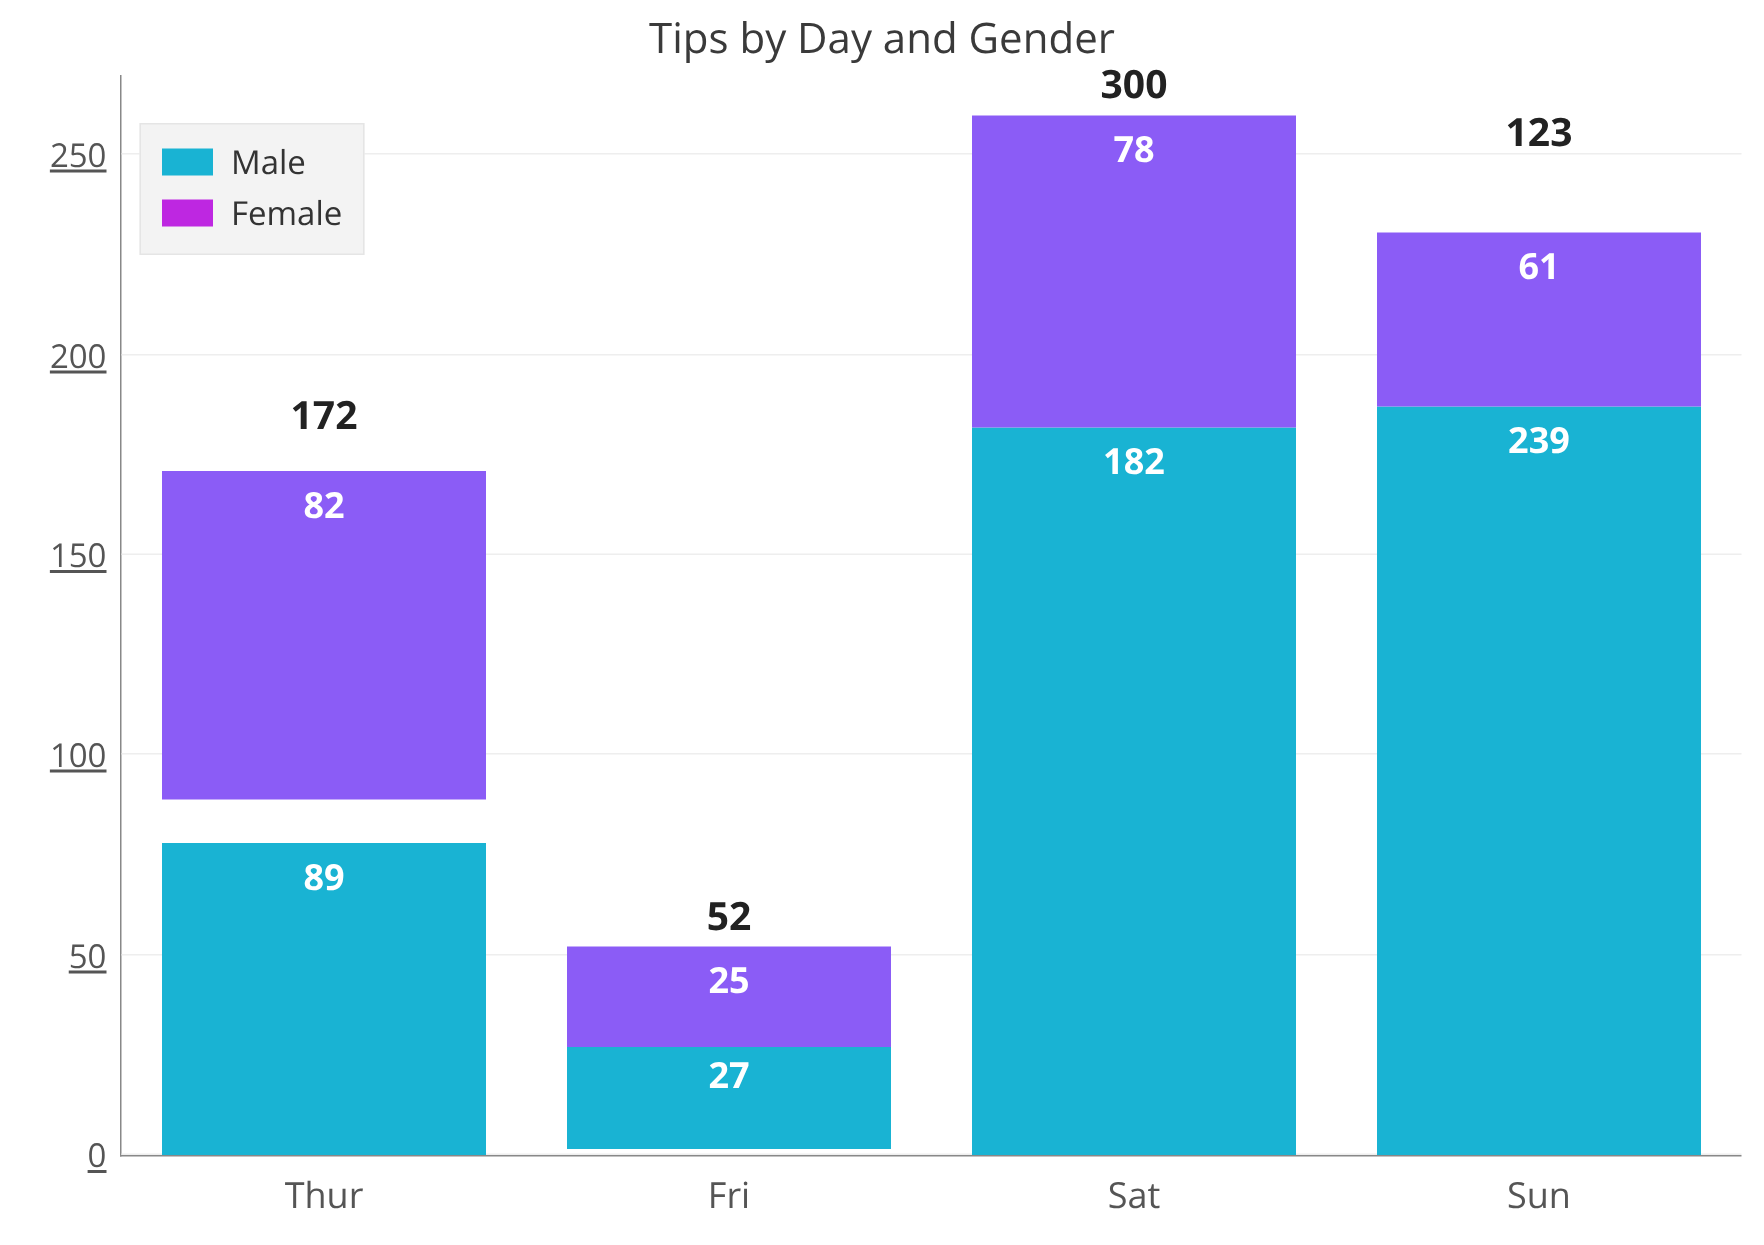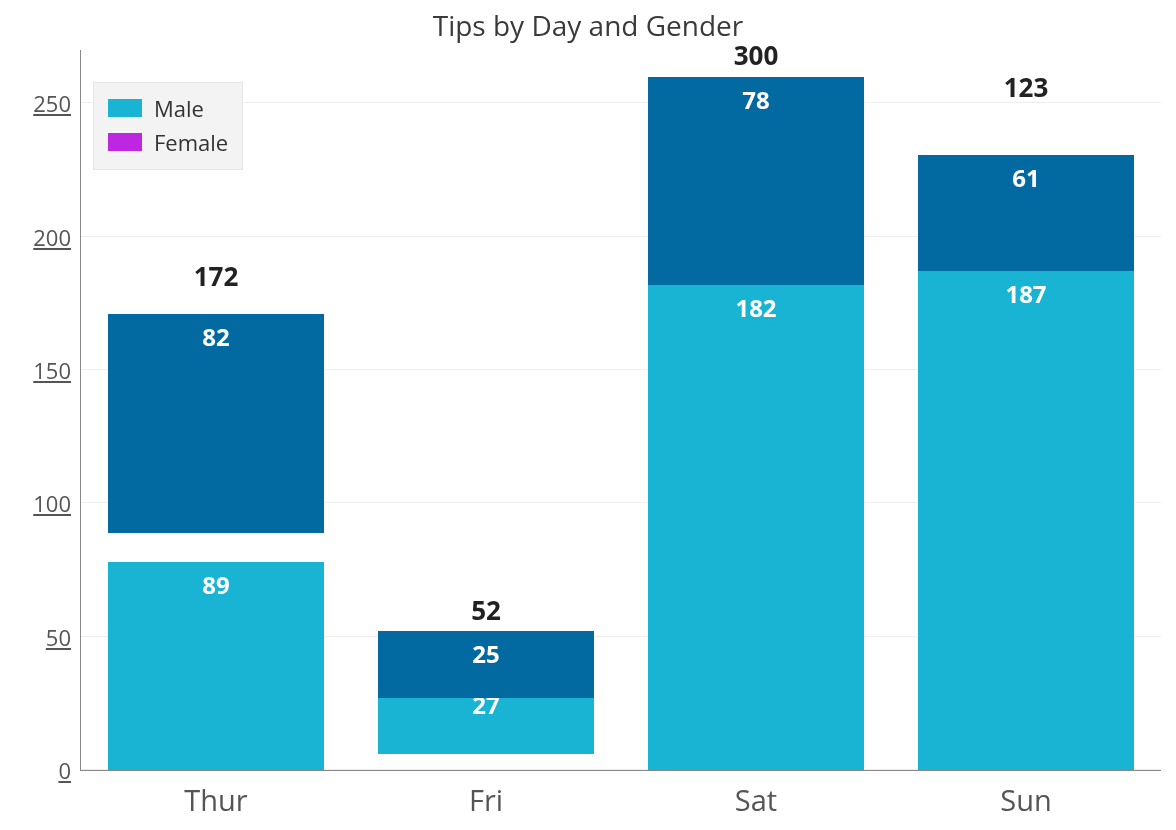"78" .bar.female { background: #0369a1 -> #8b5cf6 }
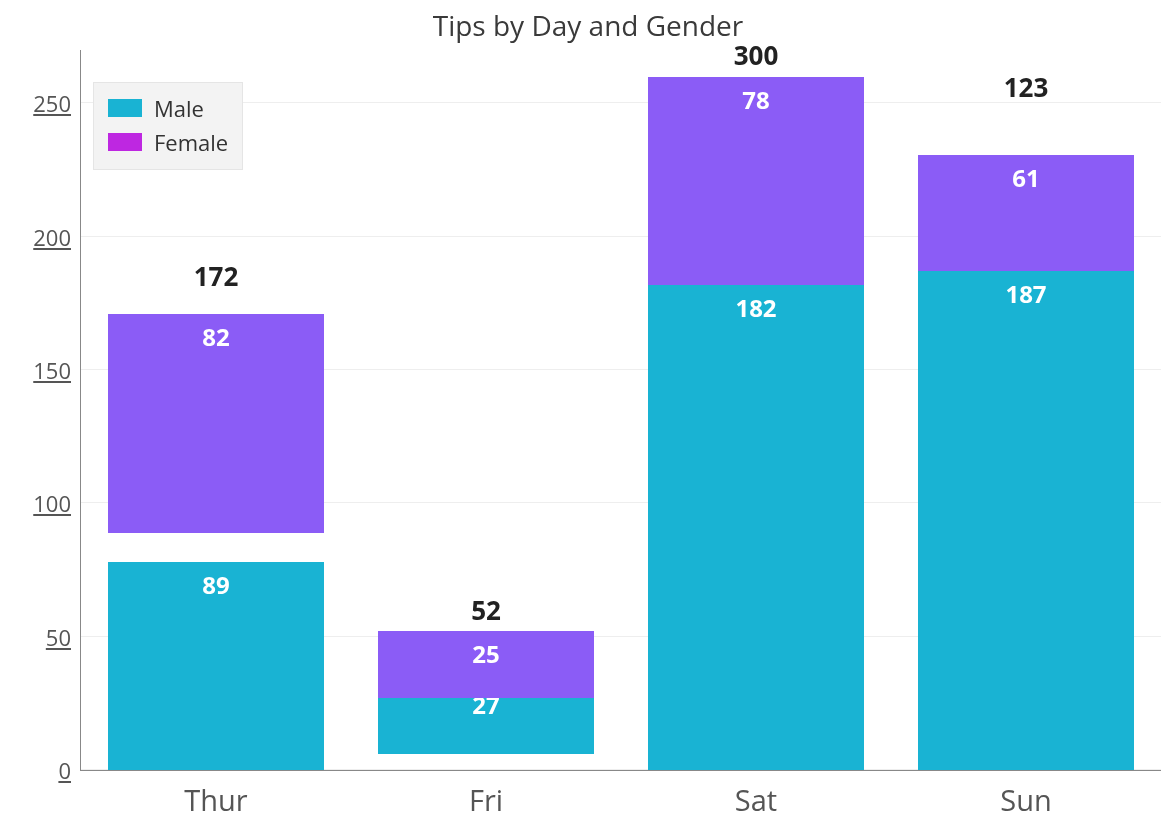"187" span.seg-label { text: 187 -> 239 }
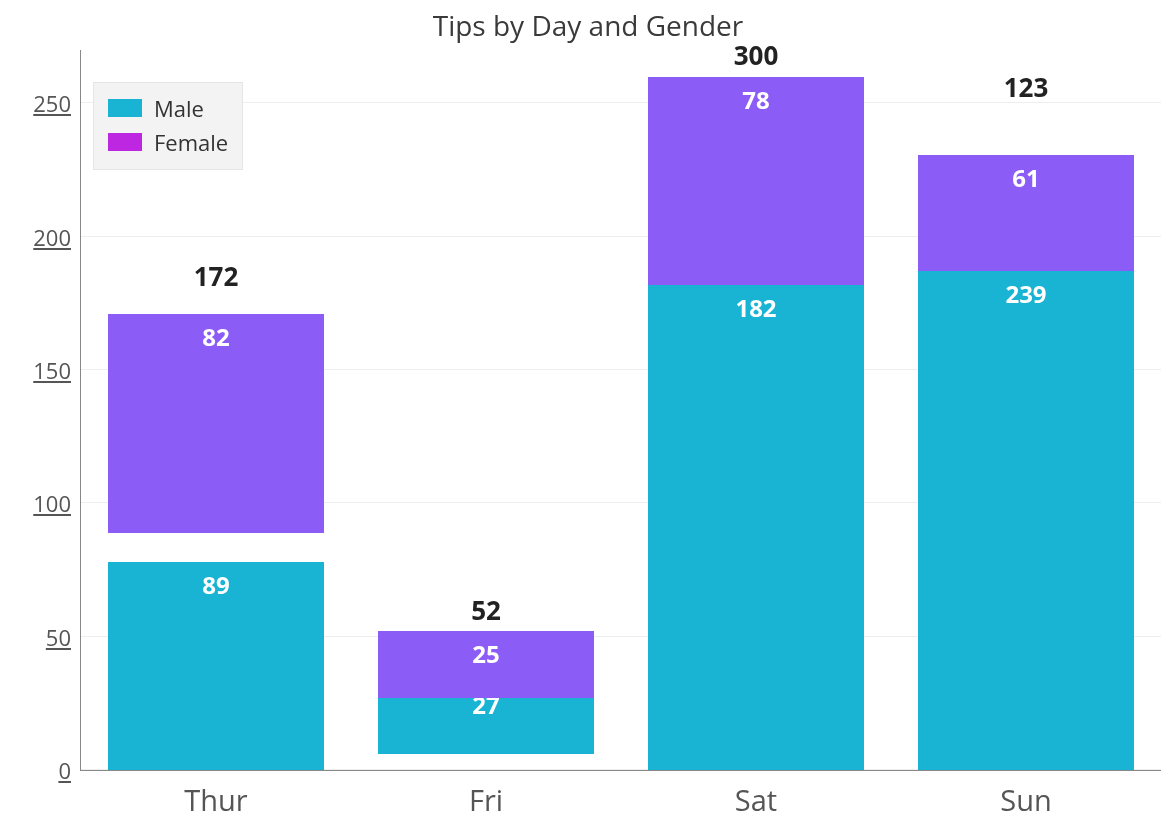"27" div.bar { bottom: 16px -> 4px }
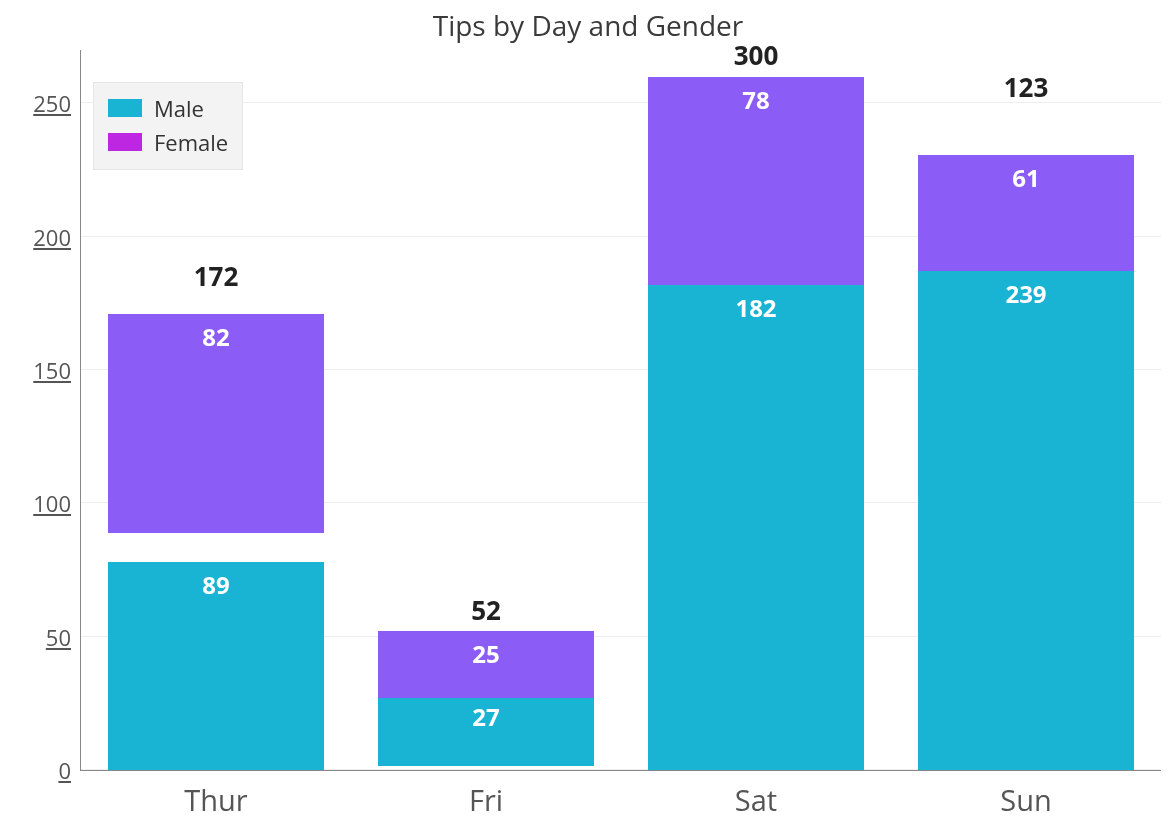"Thur" .xtick { font-size: 29px -> 24px }
